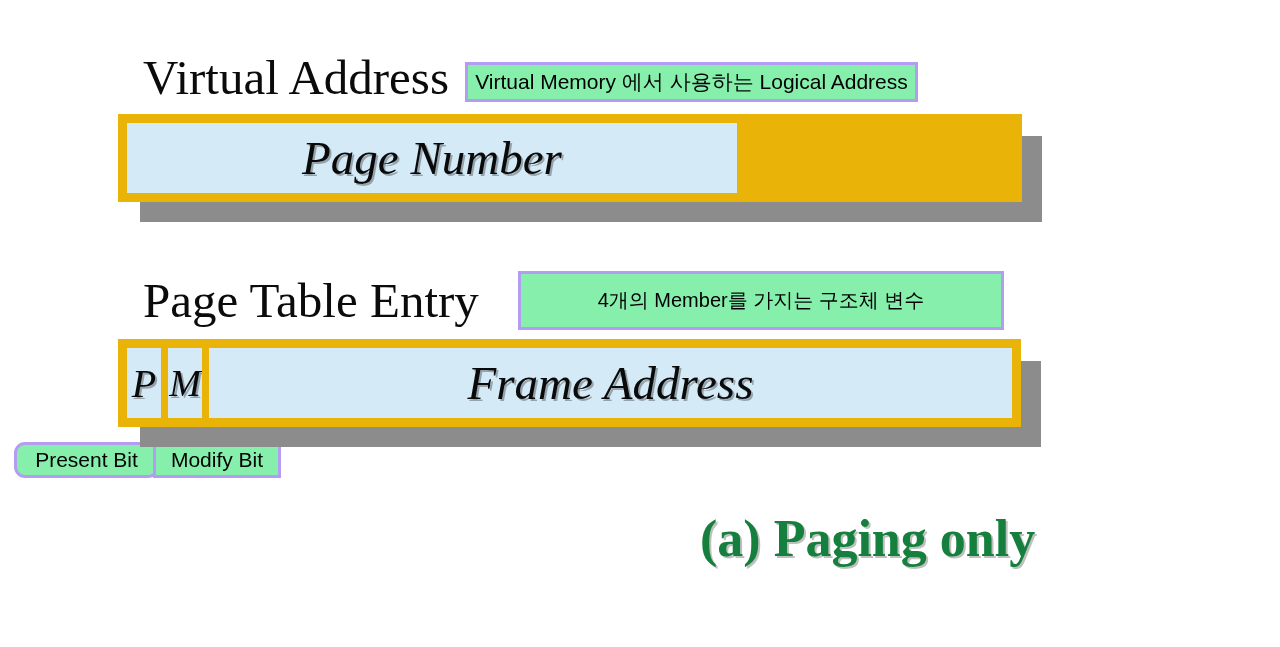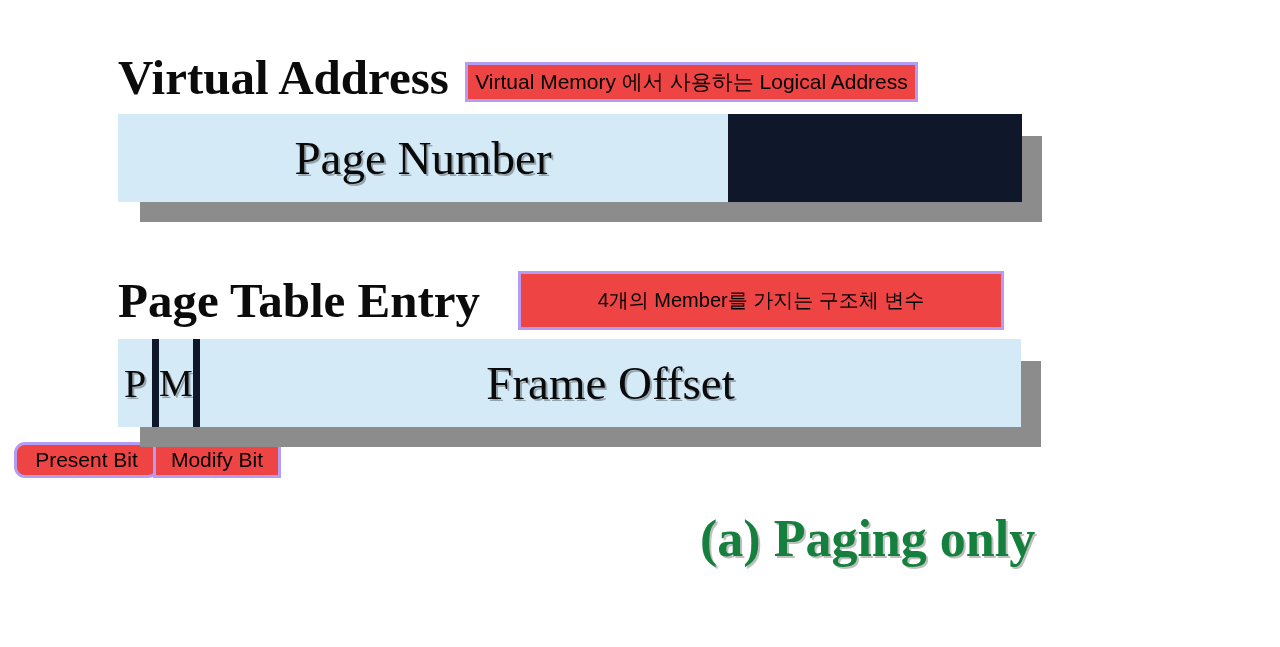"Virtual Address" .section-title { font-weight: 700 -> 400; margin-left: none -> 25px }
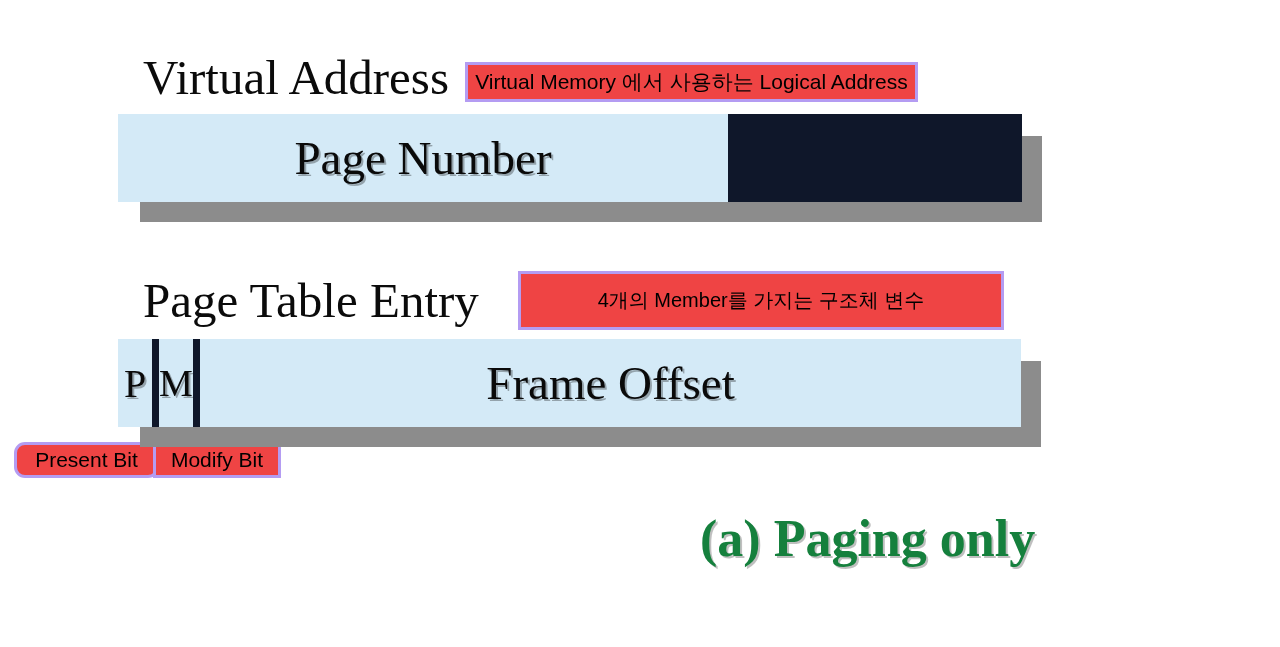"Virtual Memory 에서 사용하는 Logical" .annot { background: #ef4444 -> #86efac }
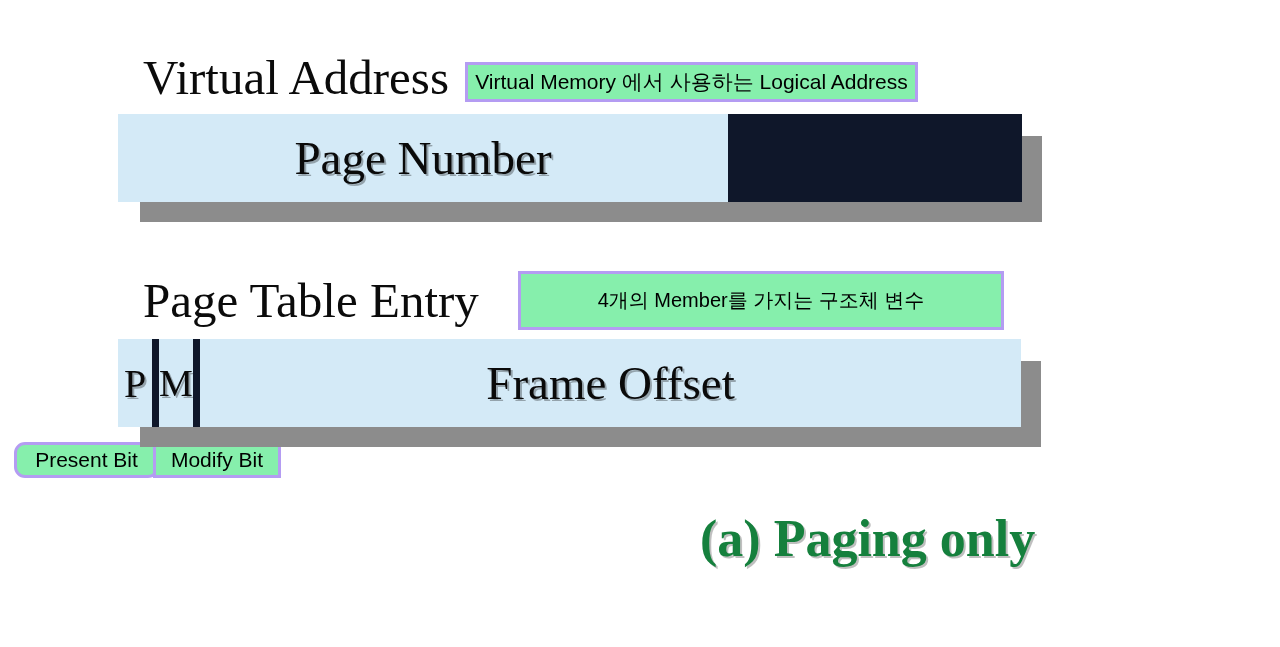"Page Number" .fieldbox { background: #0f172a -> #eab308; font-style: none -> italic; padding: none -> 9px }
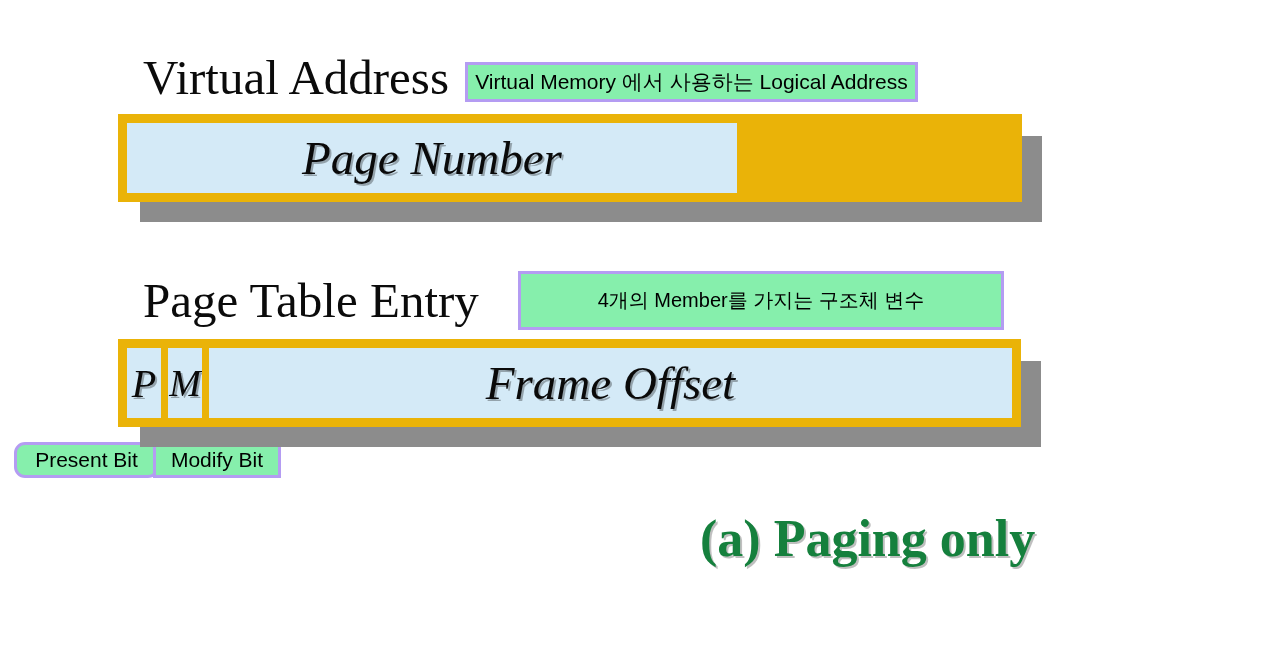"Frame Offset" div.cell { text: Offset -> Address }
